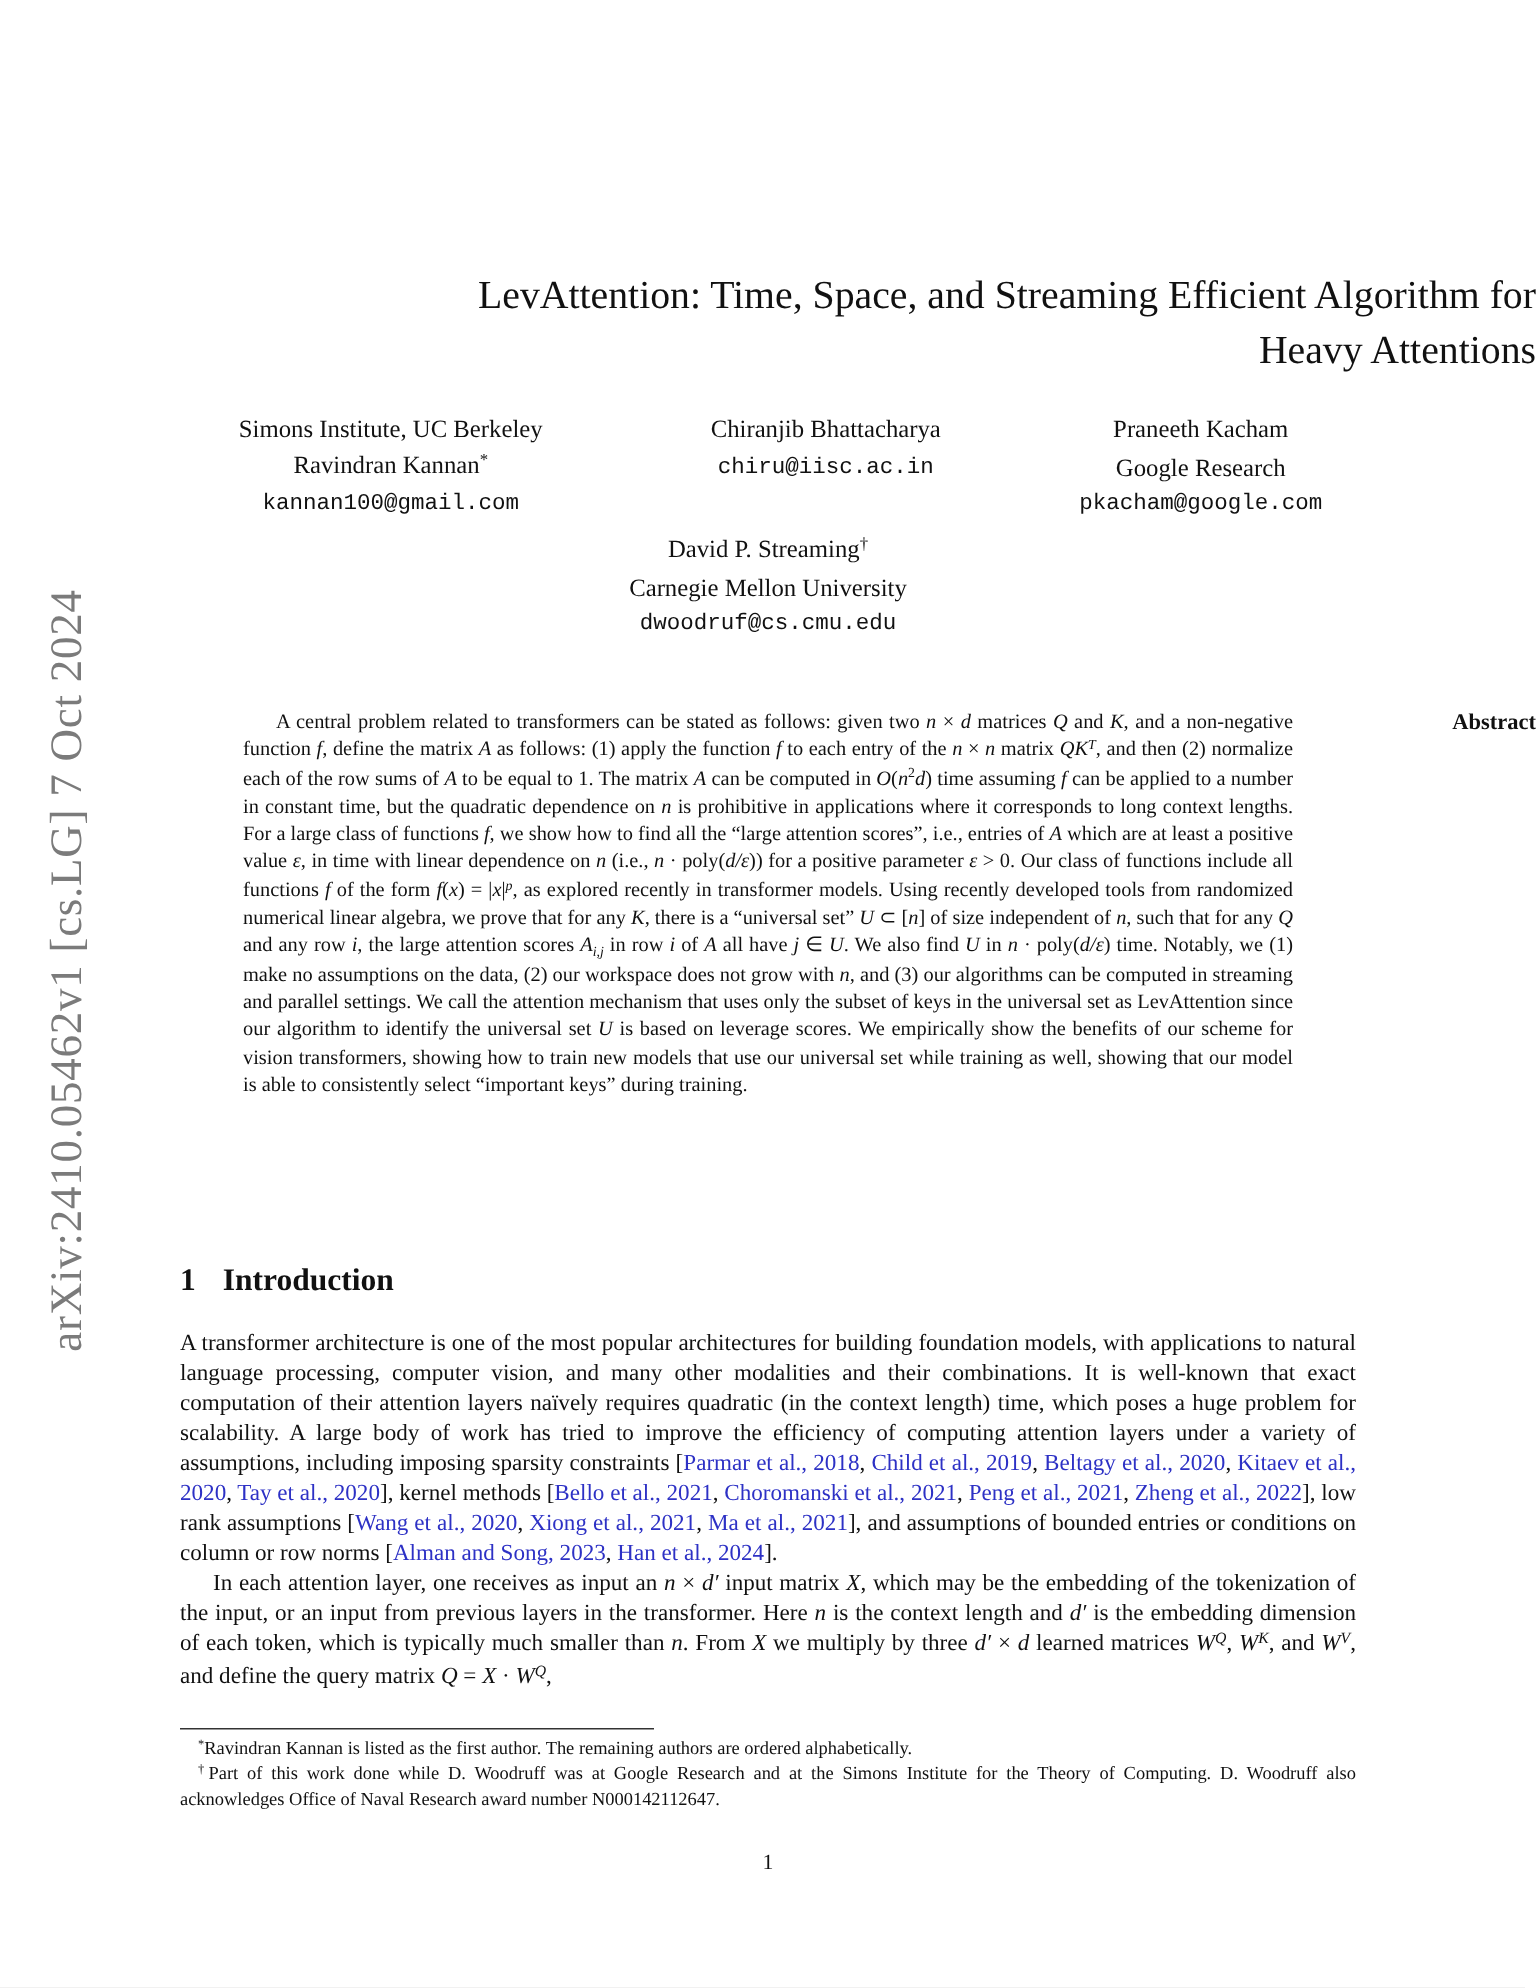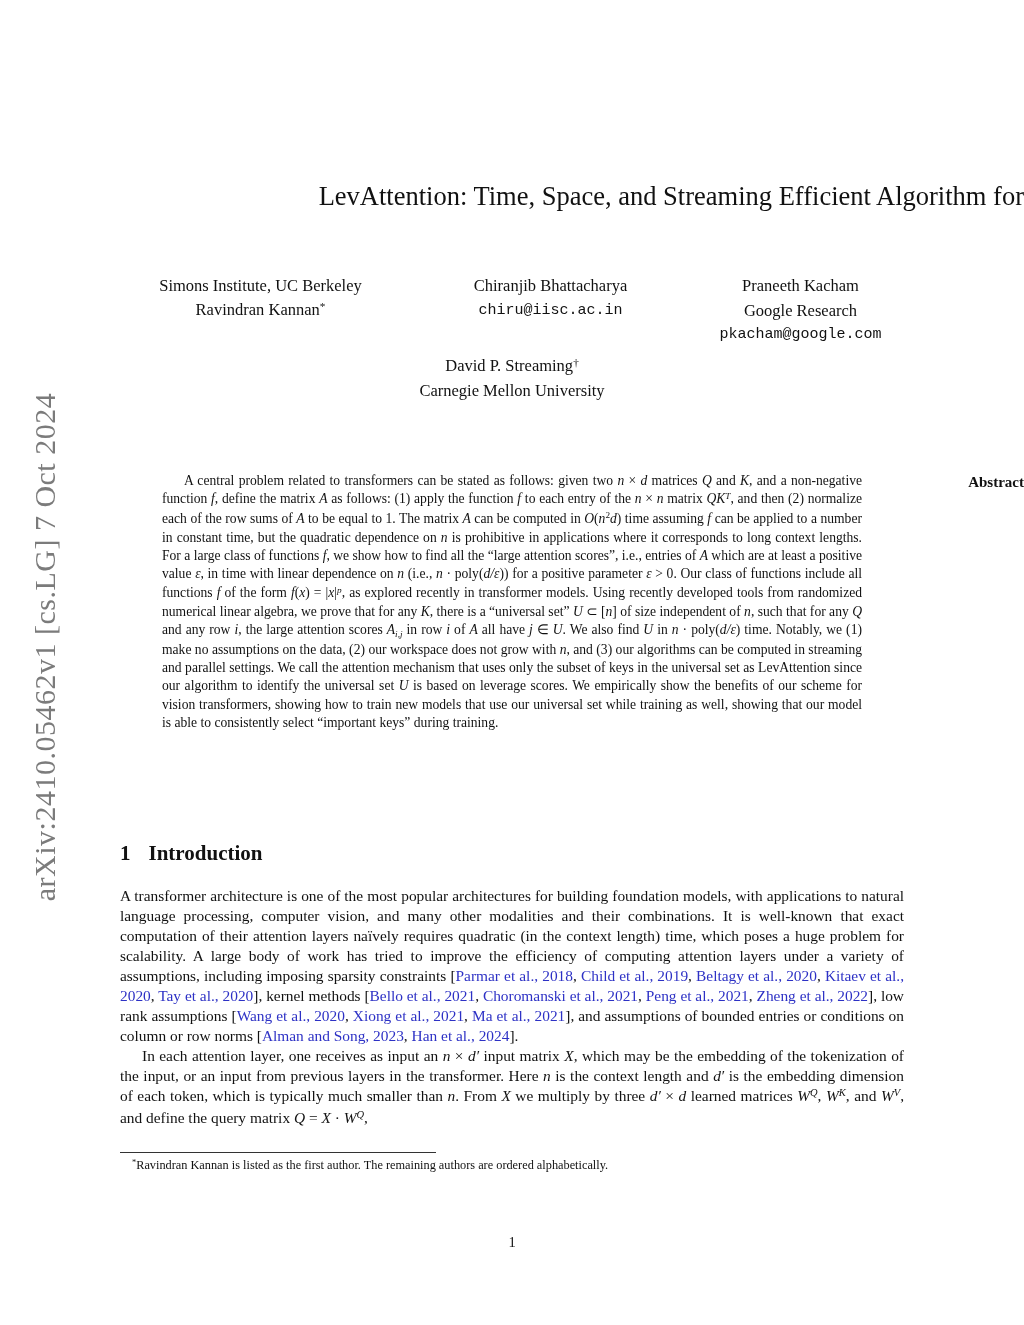"Heavy Attentions" div { html: none -> <div>Heavy Attentions</div> }
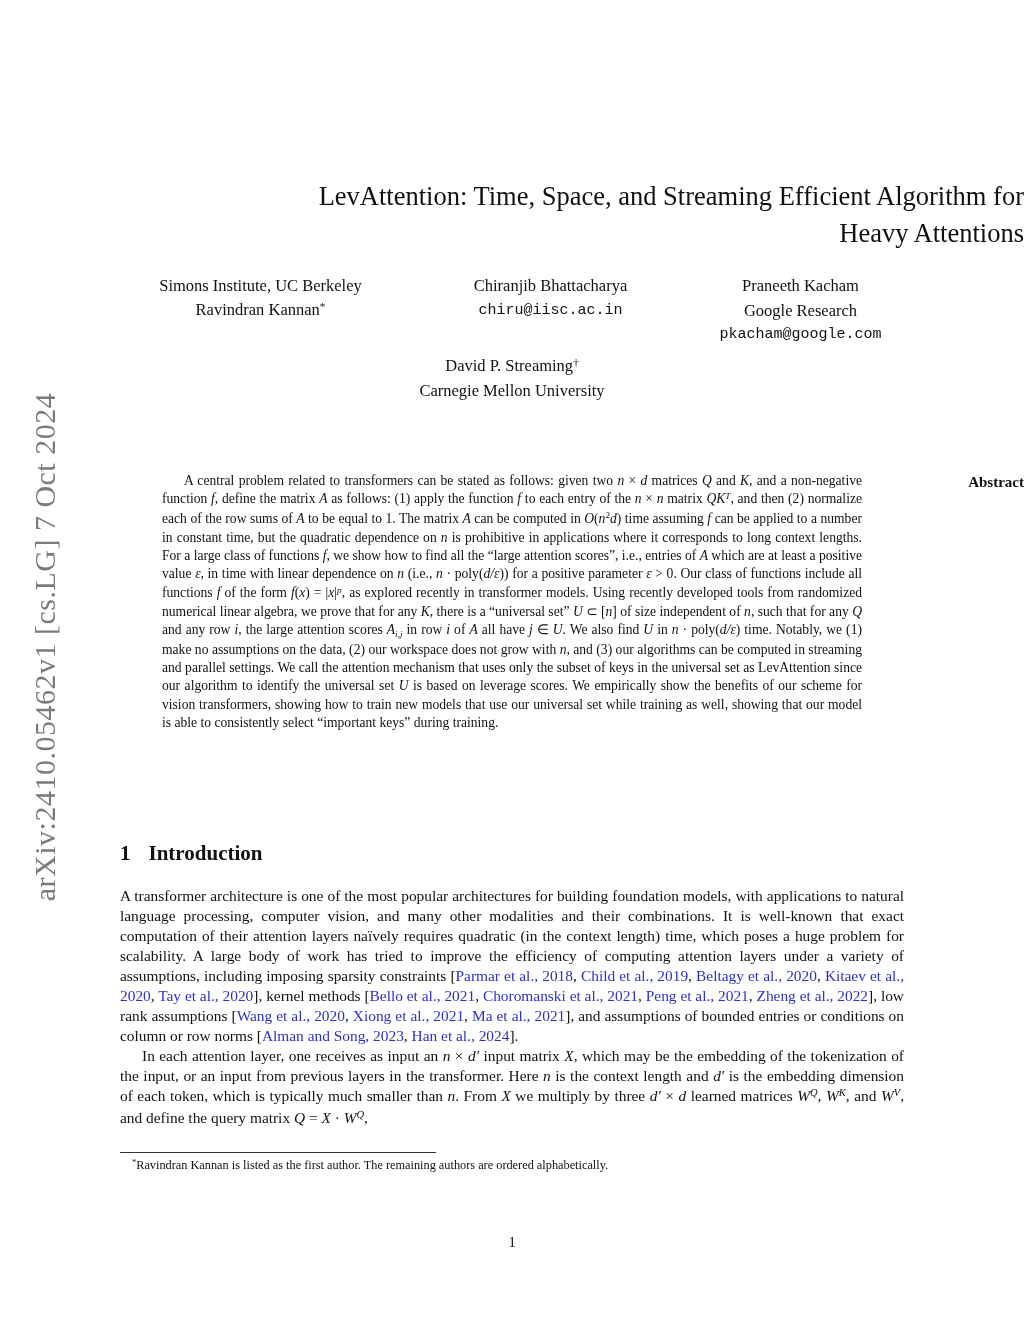"kannan100@gmail.com" div.a-email { html: none -> <div>kannan100@gmail.com</div> }
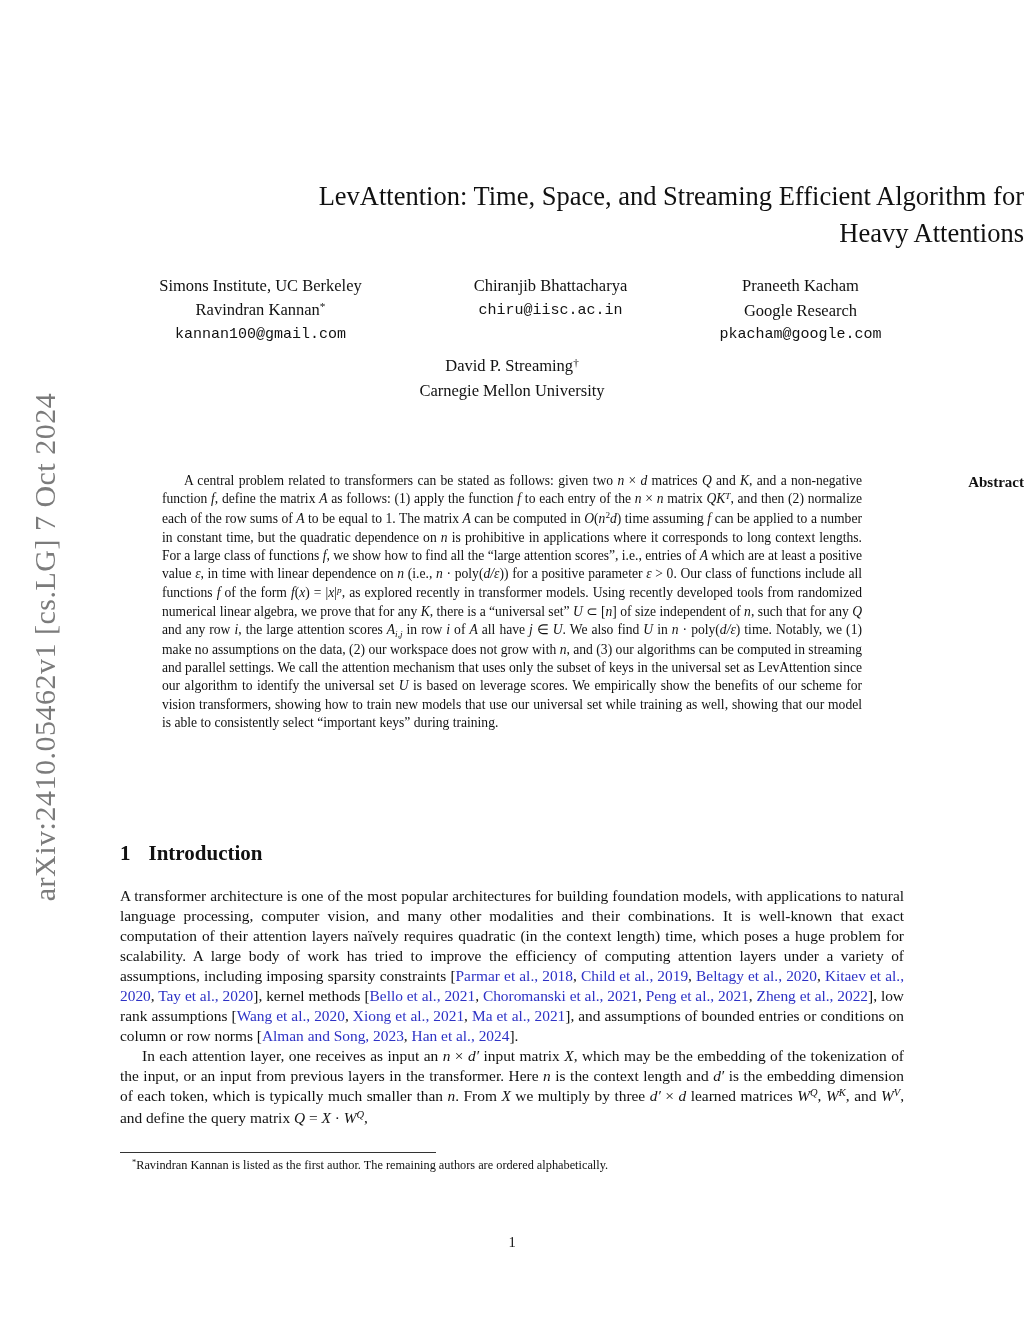"dwoodruf@cs.cmu.edu" div.a-email { html: none -> <div>dwoodruf@cs.cmu.edu</div> }
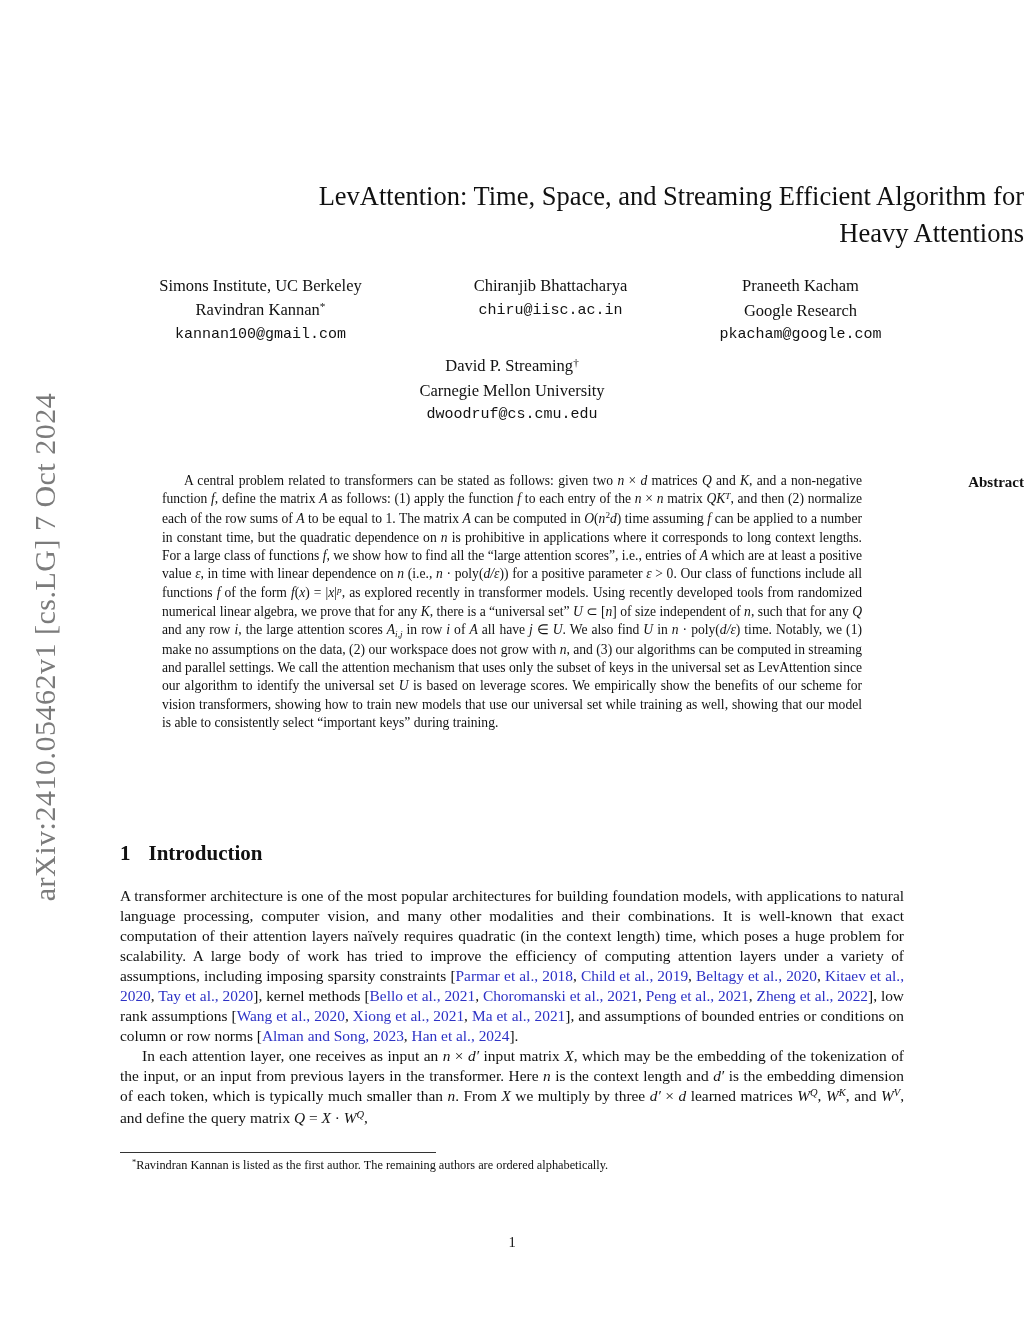"†Part of this work done" p.fn { html: none -> <p><span>†</span>Part of this work done while D. Woodruff was at Google Research and at the Simons Institute for the Theory of Computing. D. Woodruff also acknowledges Office of Naval Research award number N000142112647.</p> }
